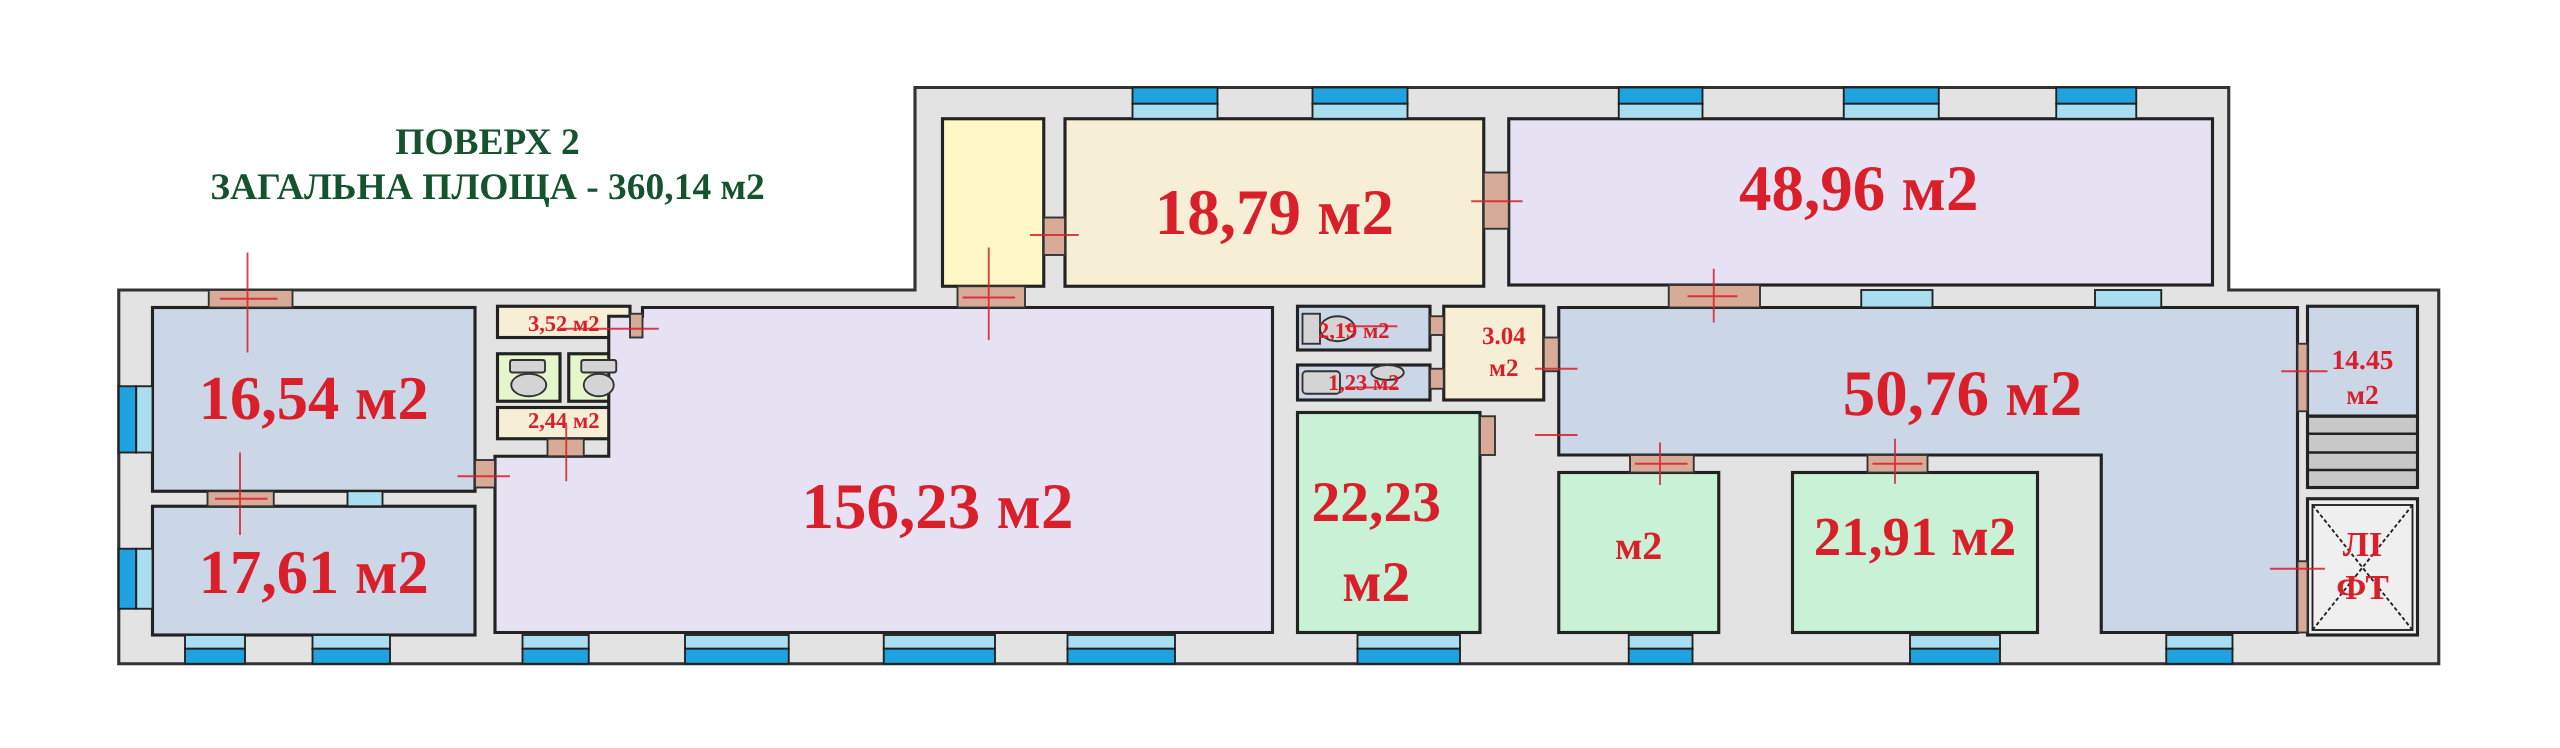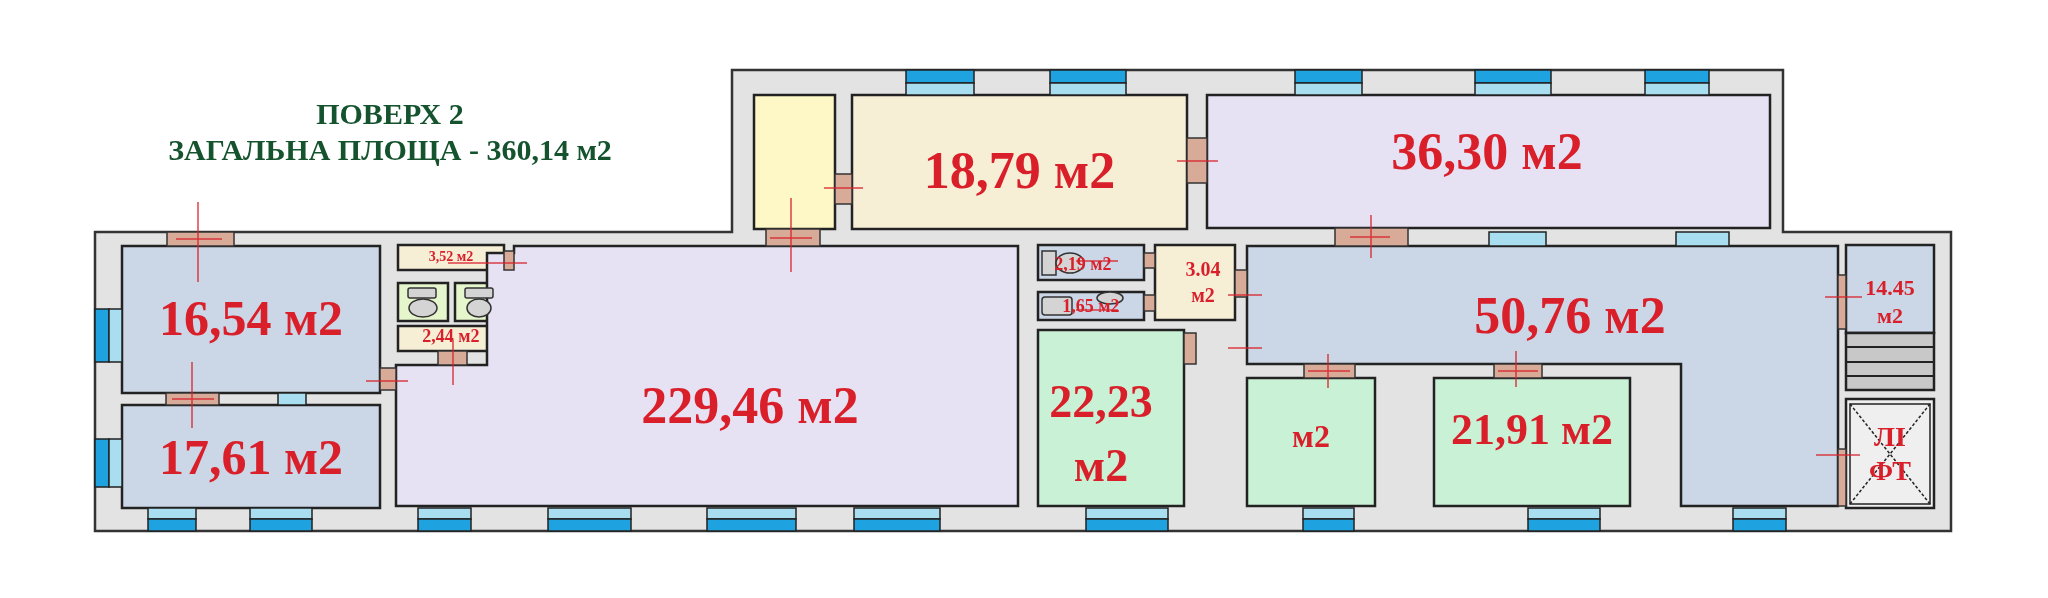"36,30 м2" div.lbl { text: 36,30 -> 48,96 }
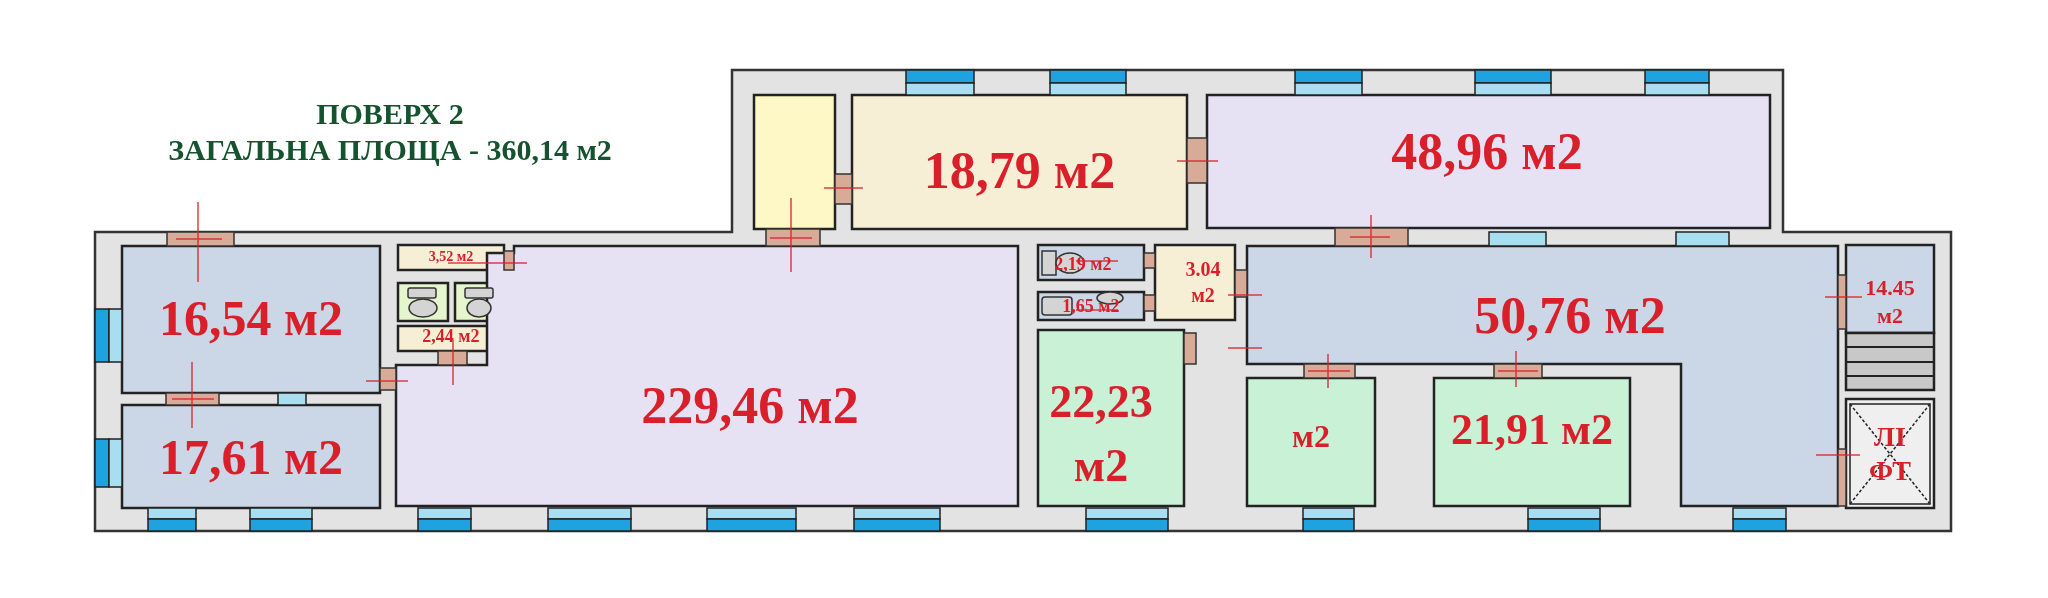"3,52 м2" div.lbl { font-size: 14px -> 18px }
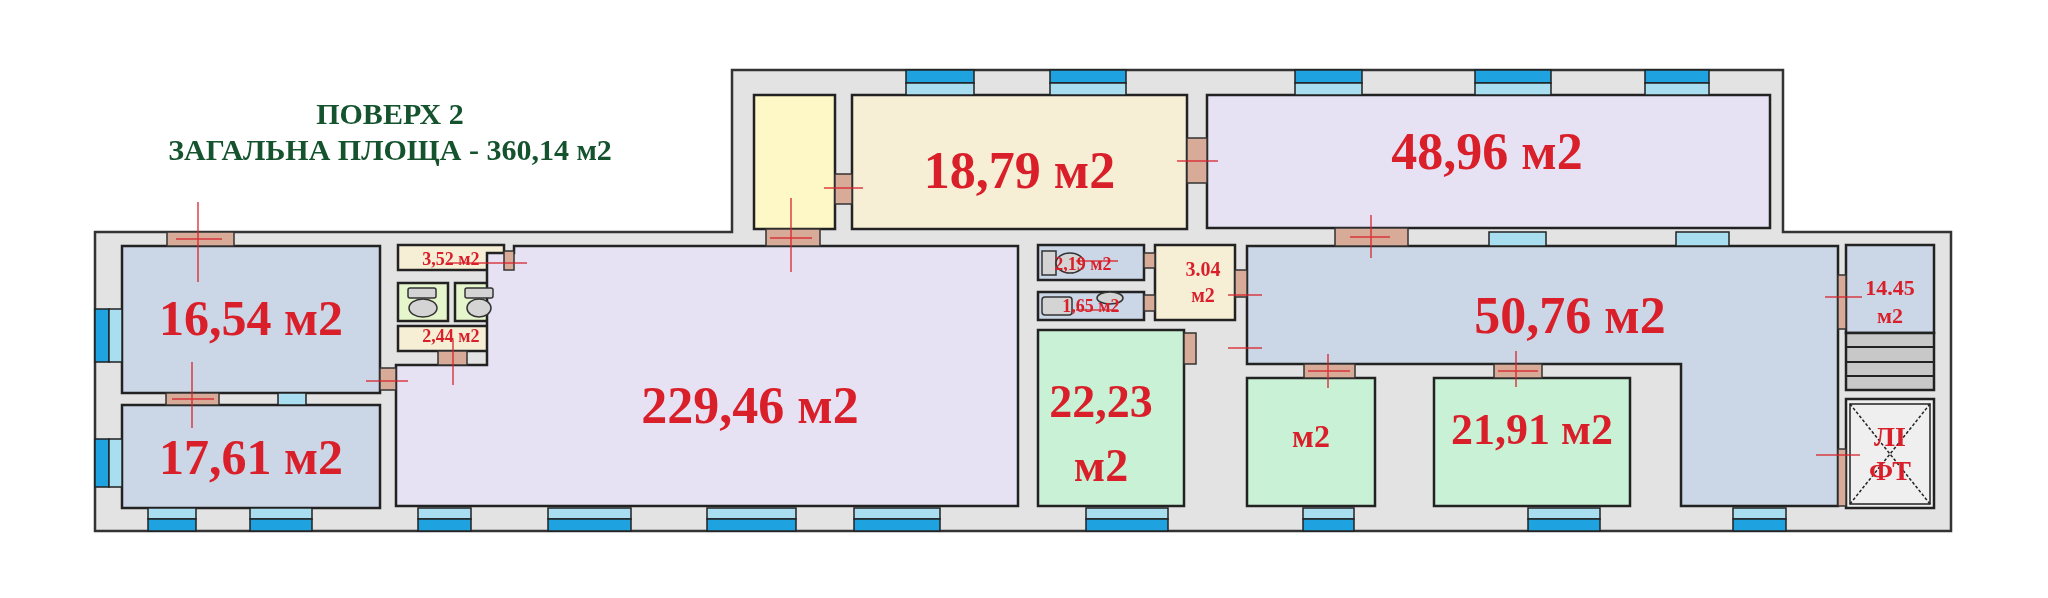"1,65 м2" div.lbl { text: 1,65 -> 1,23 }
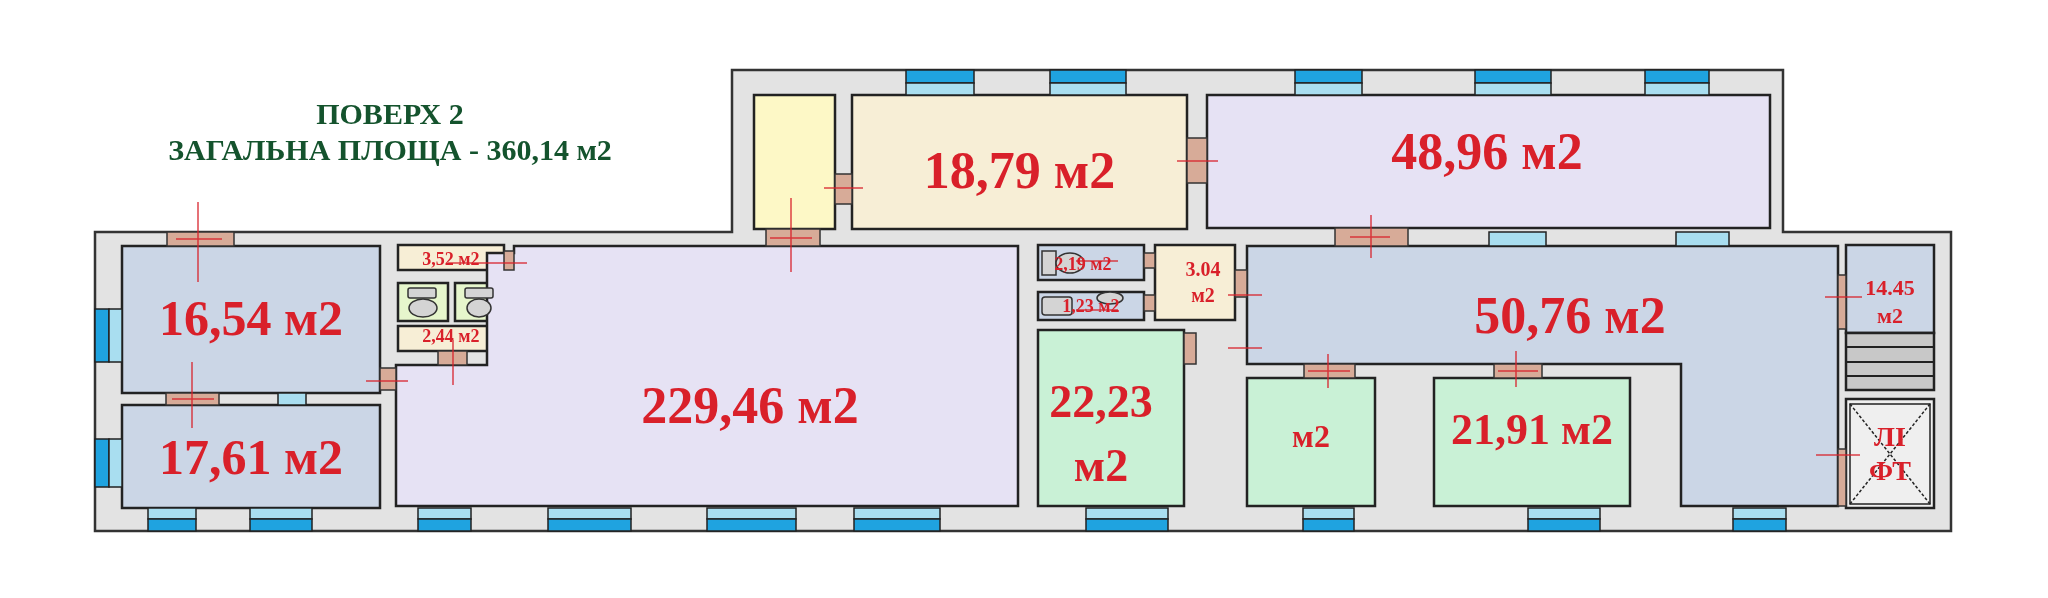"229,46 м2" div.lbl { text: 229,46 -> 156,23 }
